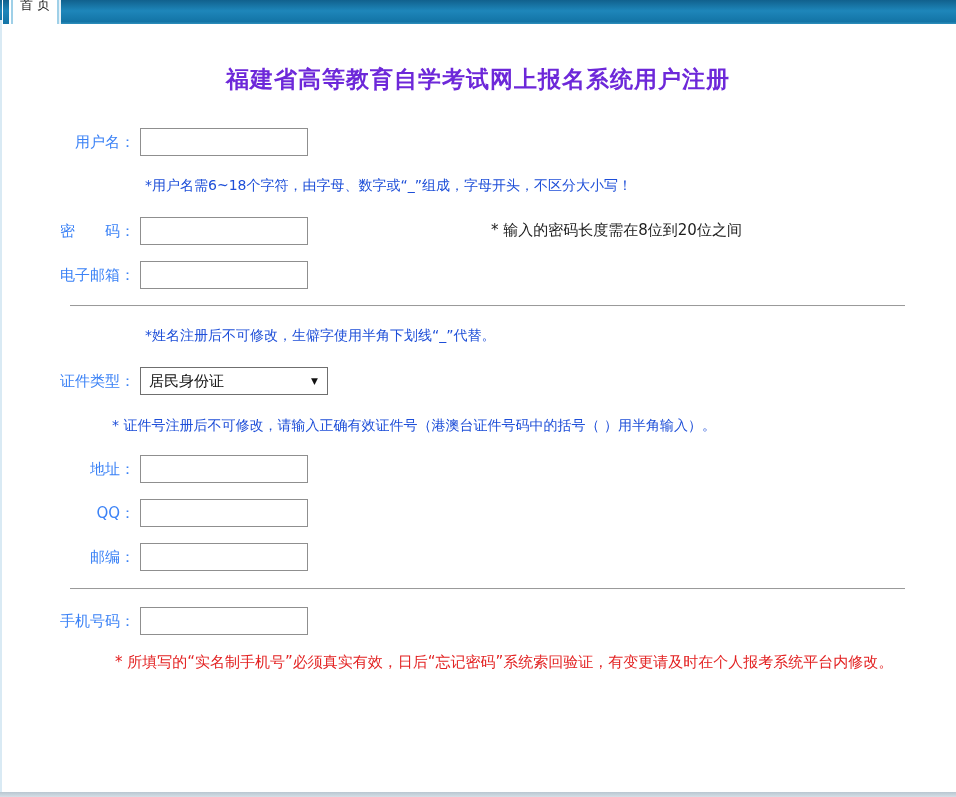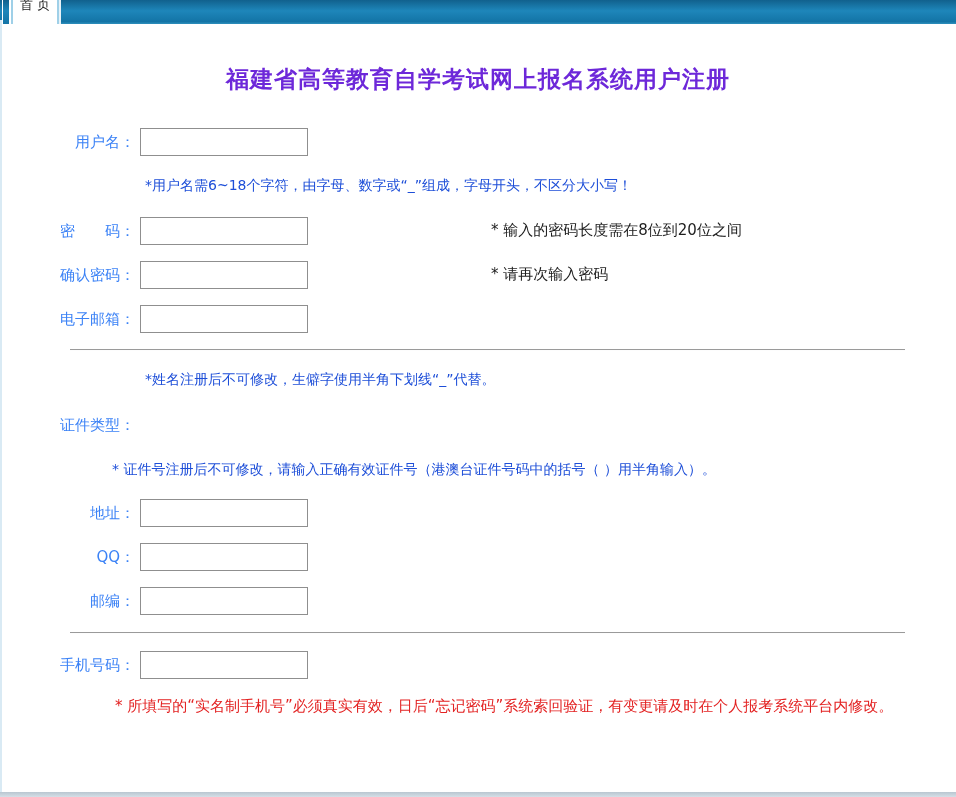"确认密码：" div.row { html: <div> <span>确认密码：</span> <input> <span>* 请再次输入密码</span> </div> -> none }
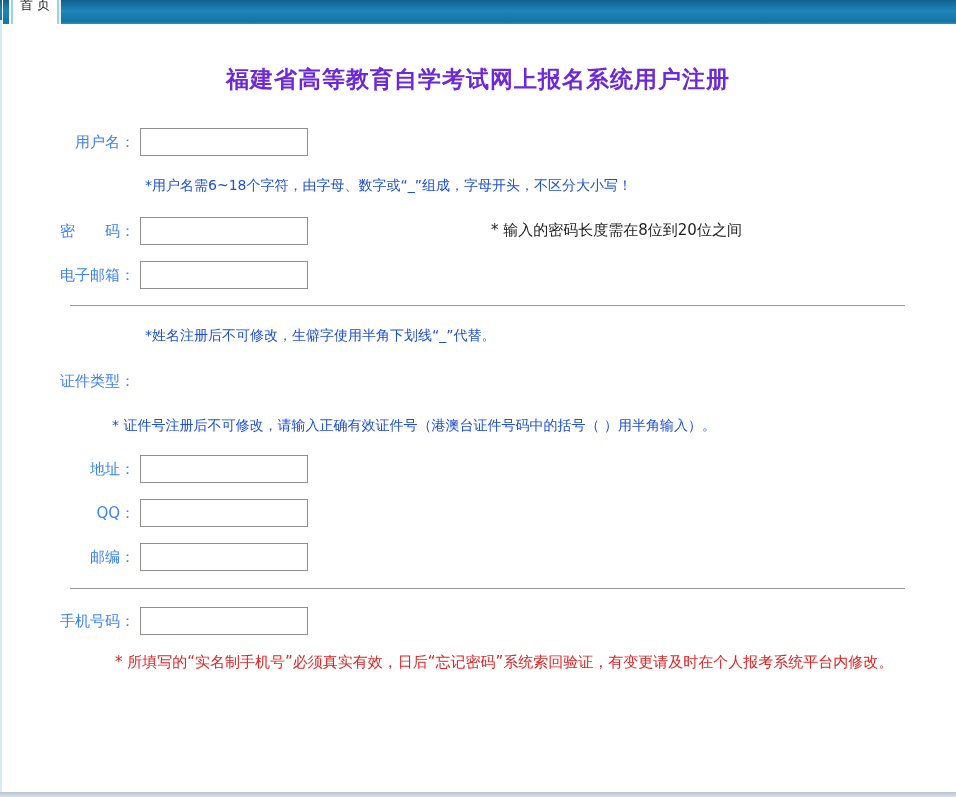"居民身份证" div.selbox { html: none -> <div> <span>居民身份证</span> <span>▼</span> </div> }
